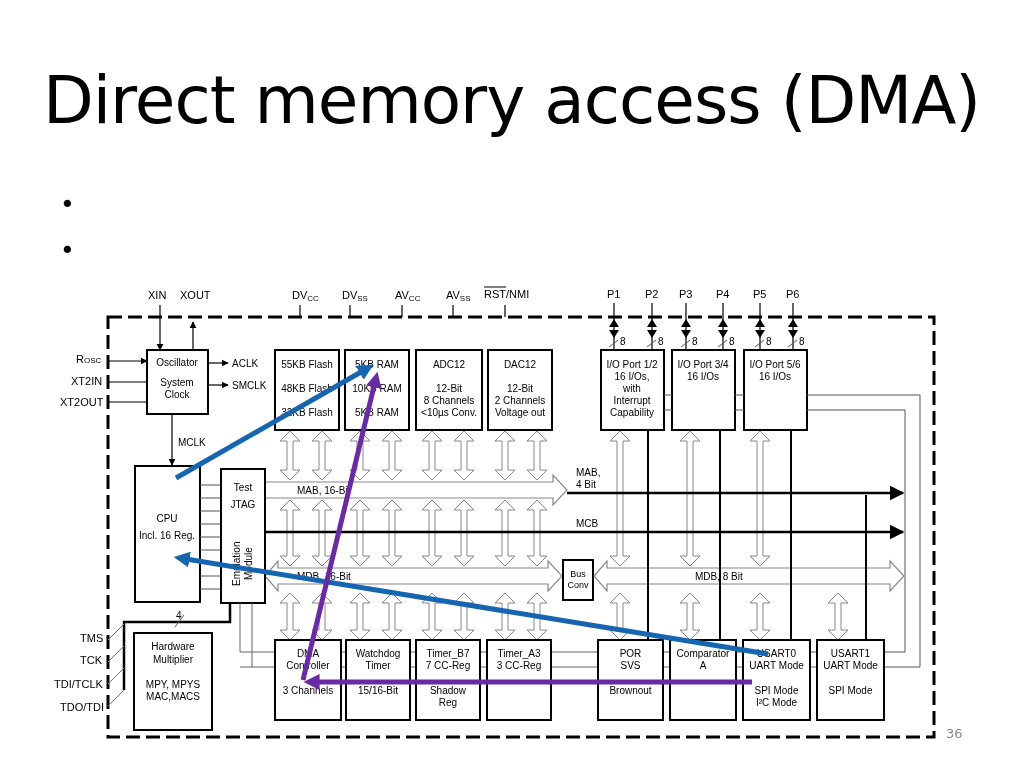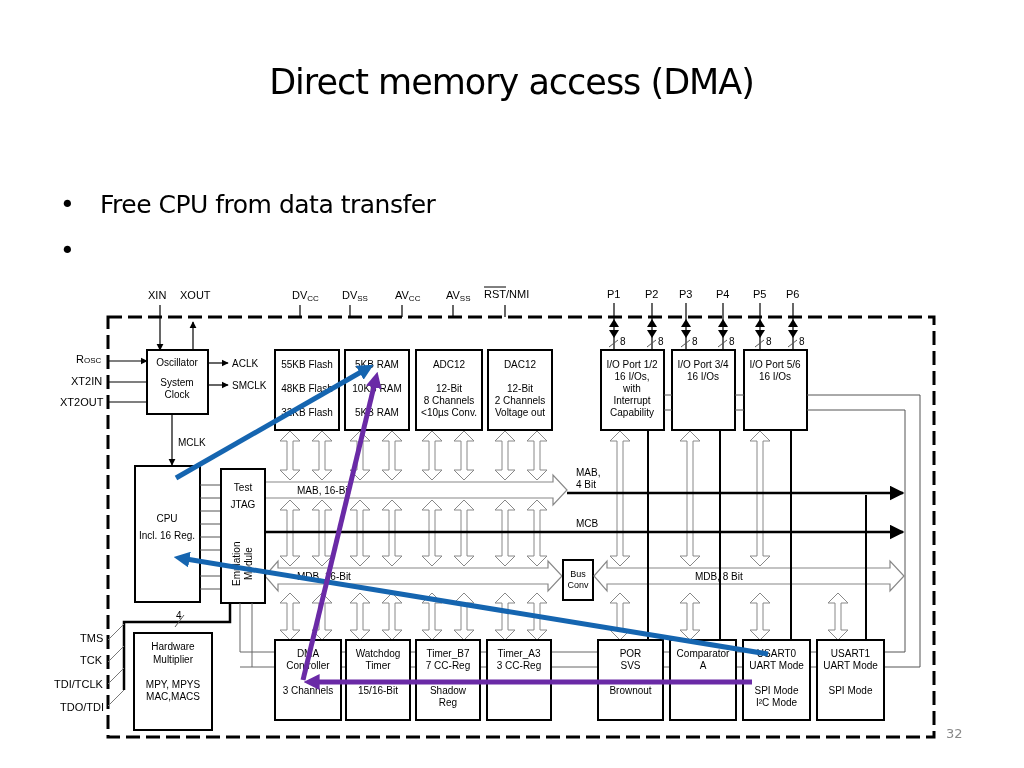"Direct memory access (DMA)" .title { font-size: 35px -> 66px }
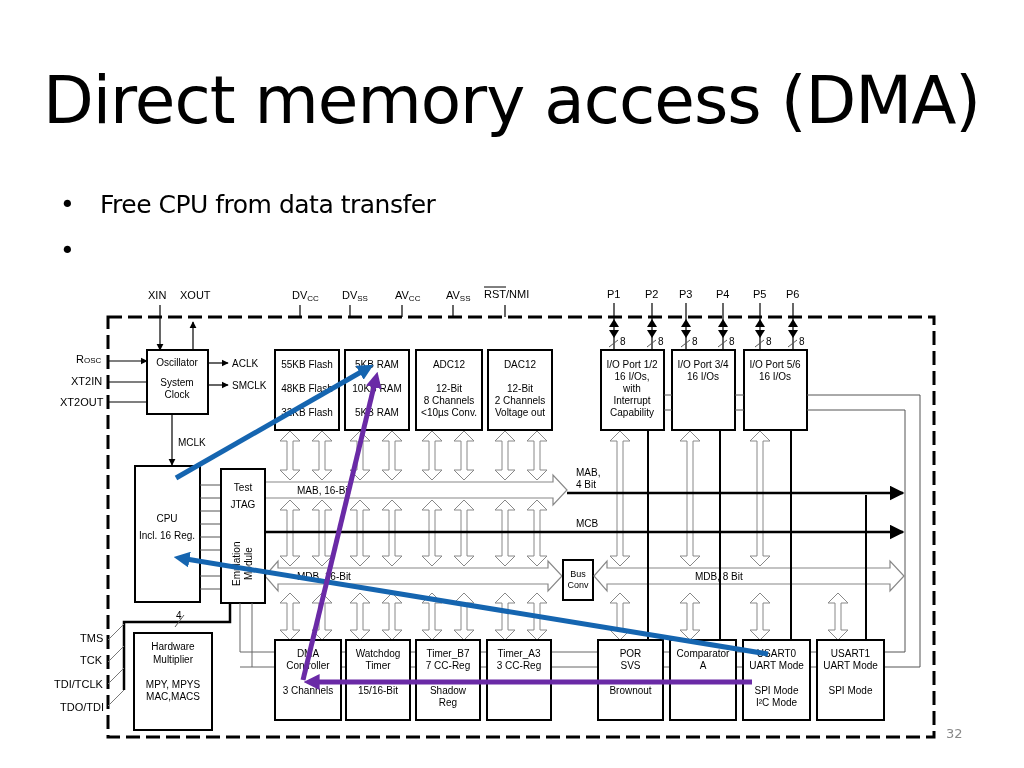"Free CPU from data transfer" span { html: <span>Free CPU from data transfer</span> -> none }
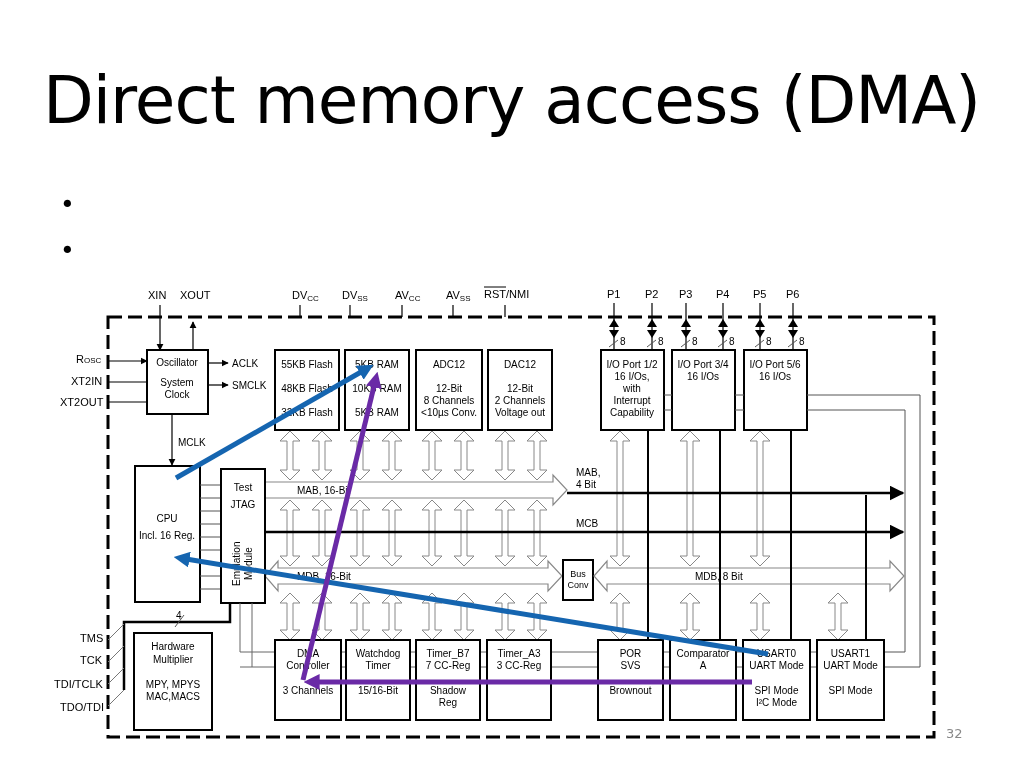"32" div.pagenum { text: 32 -> 36 }
